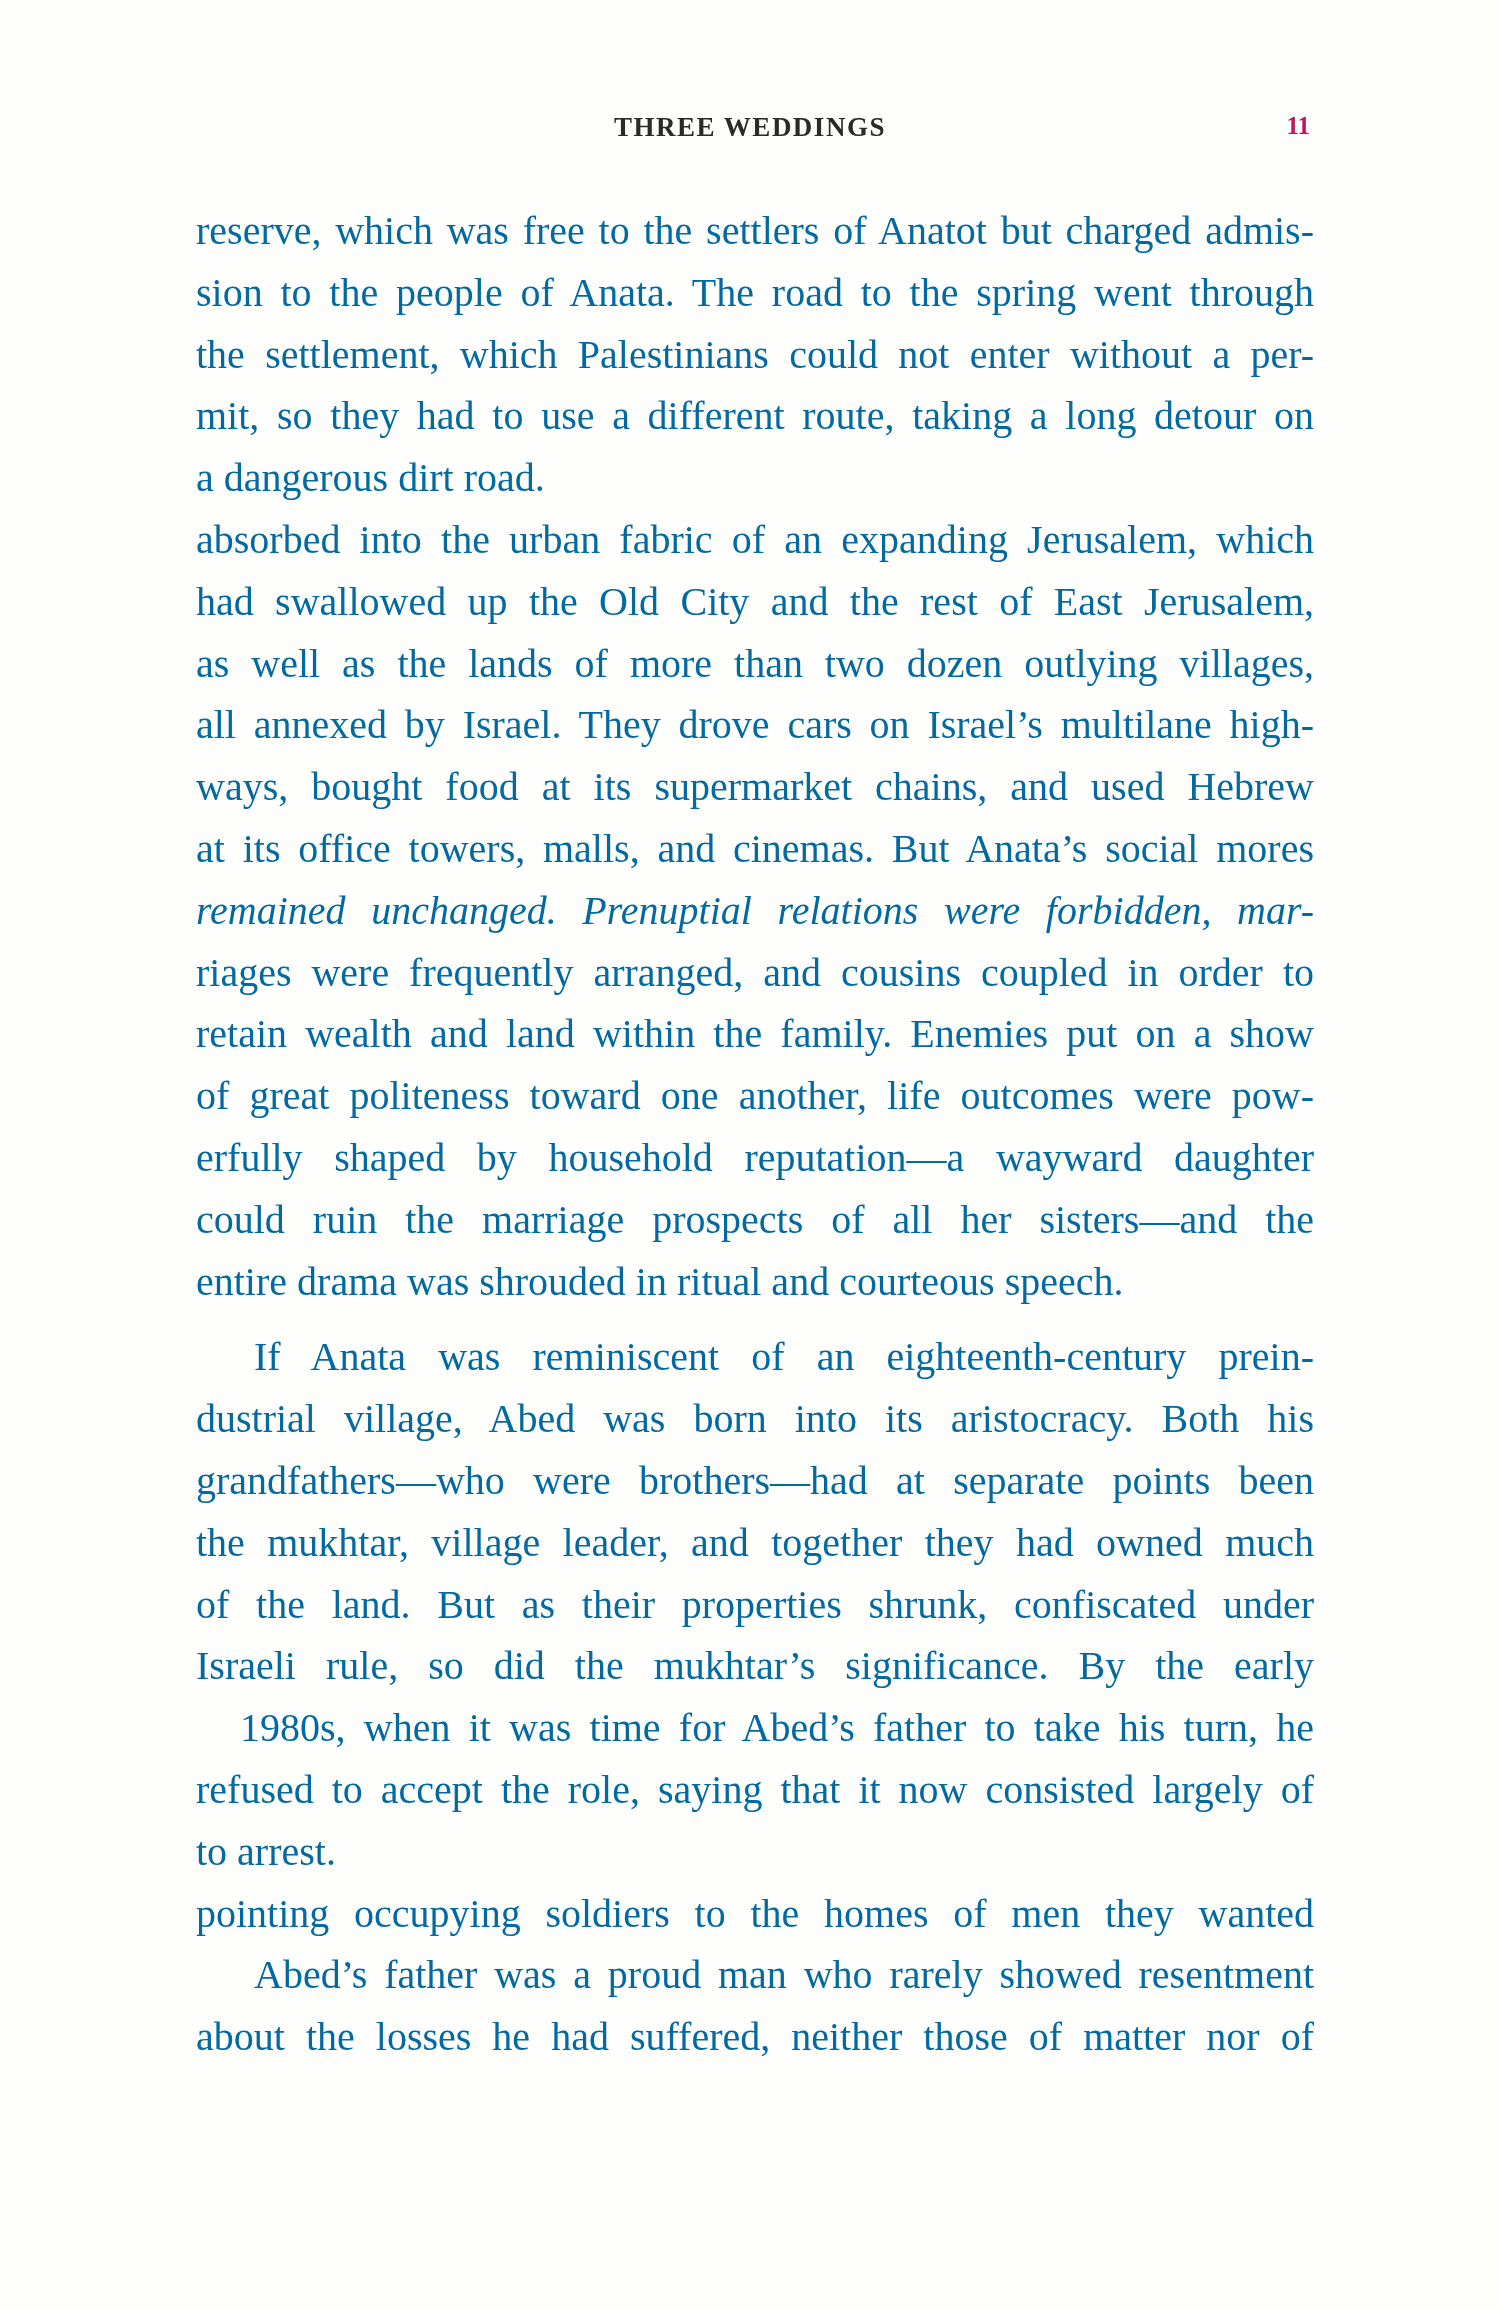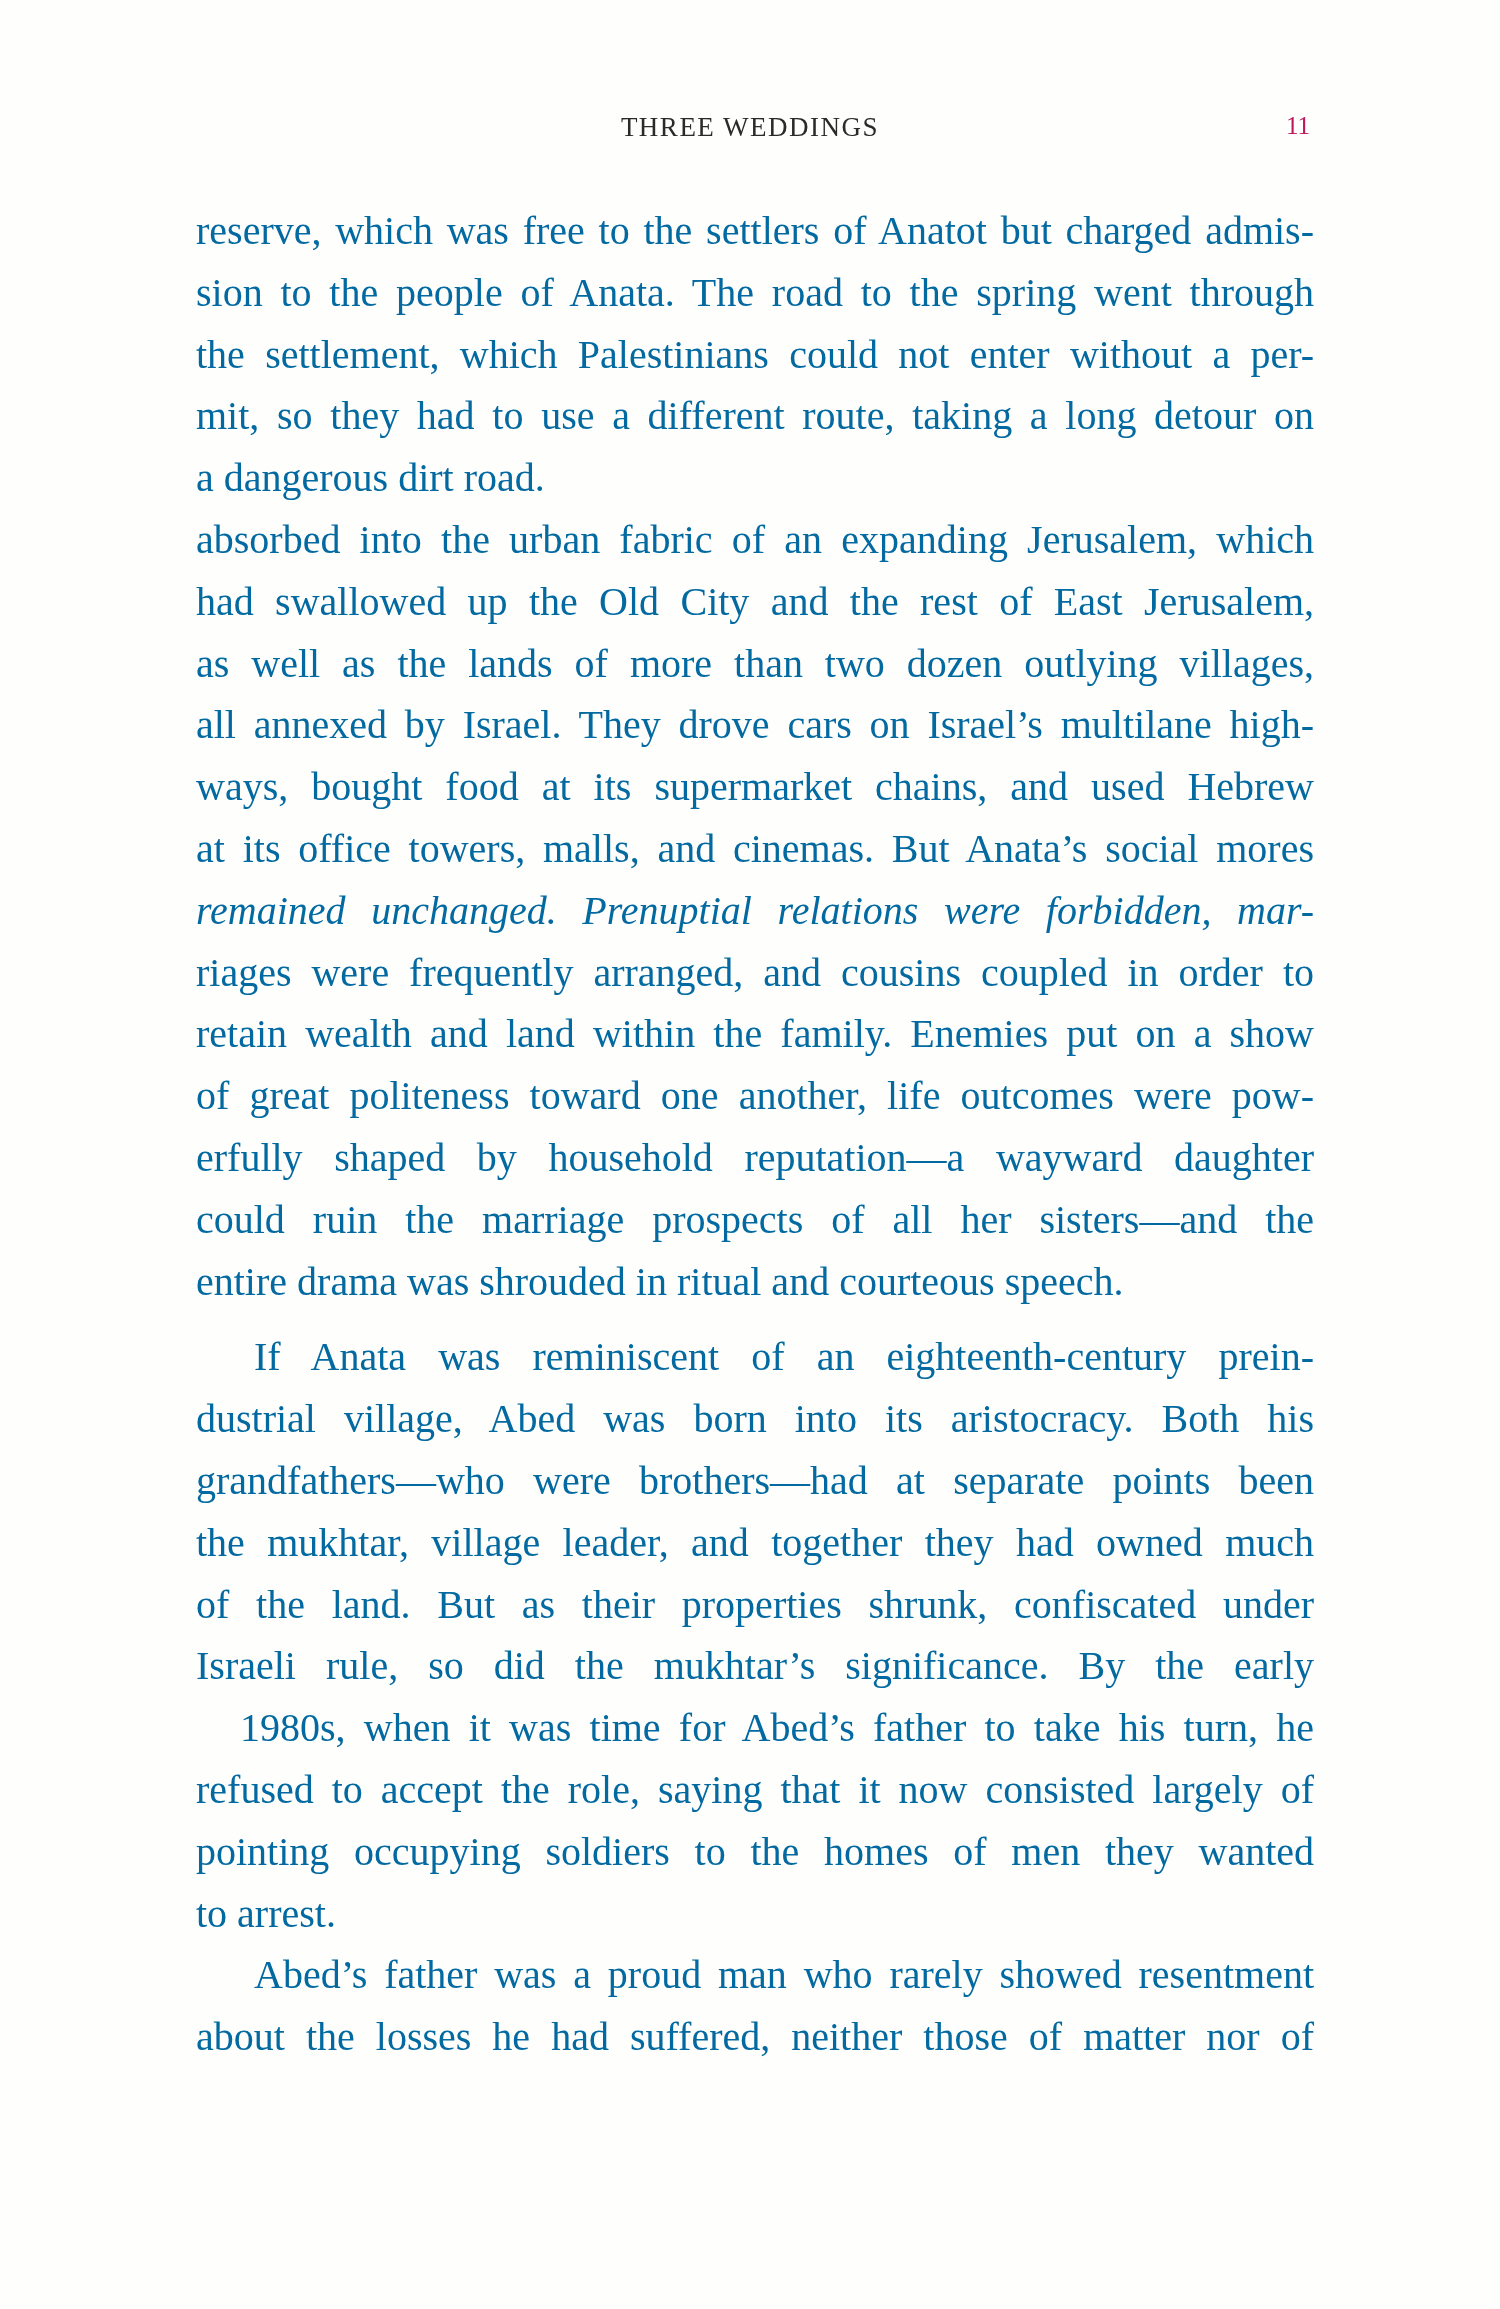"THREE WEDDINGS" .running-head { font-weight: none -> bold }
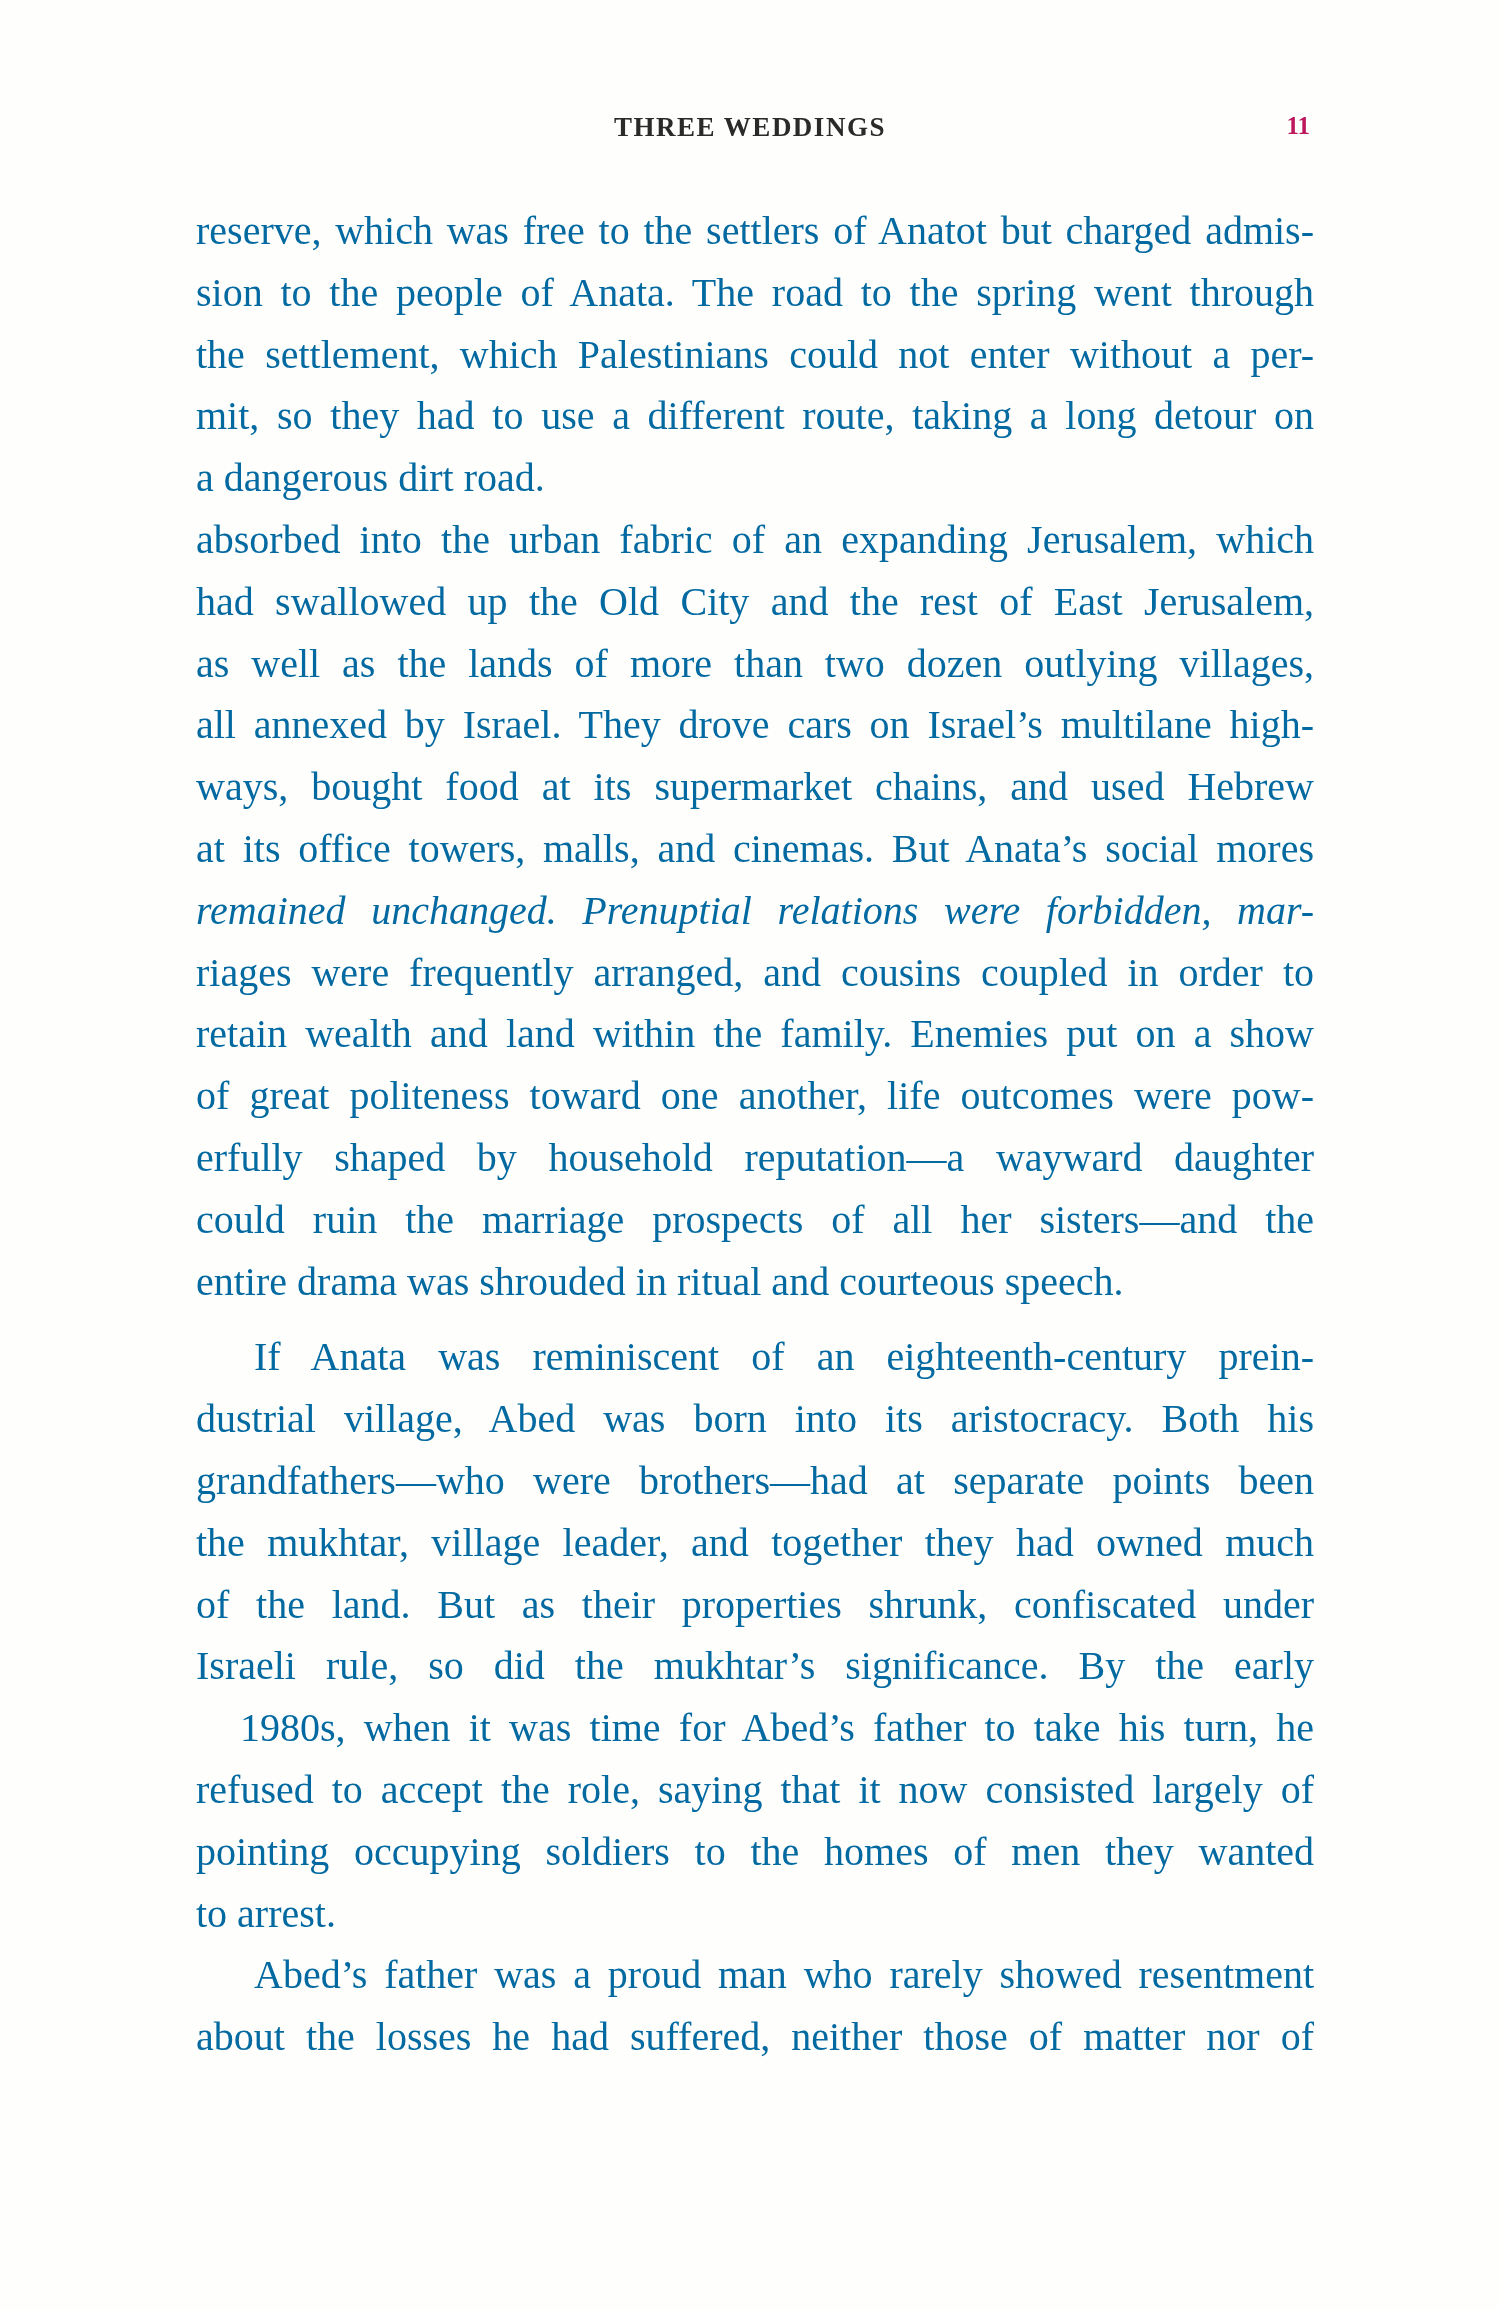"pointing occupying soldiers to the" div.line { order: before "to arrest." -> after "to arrest." }
